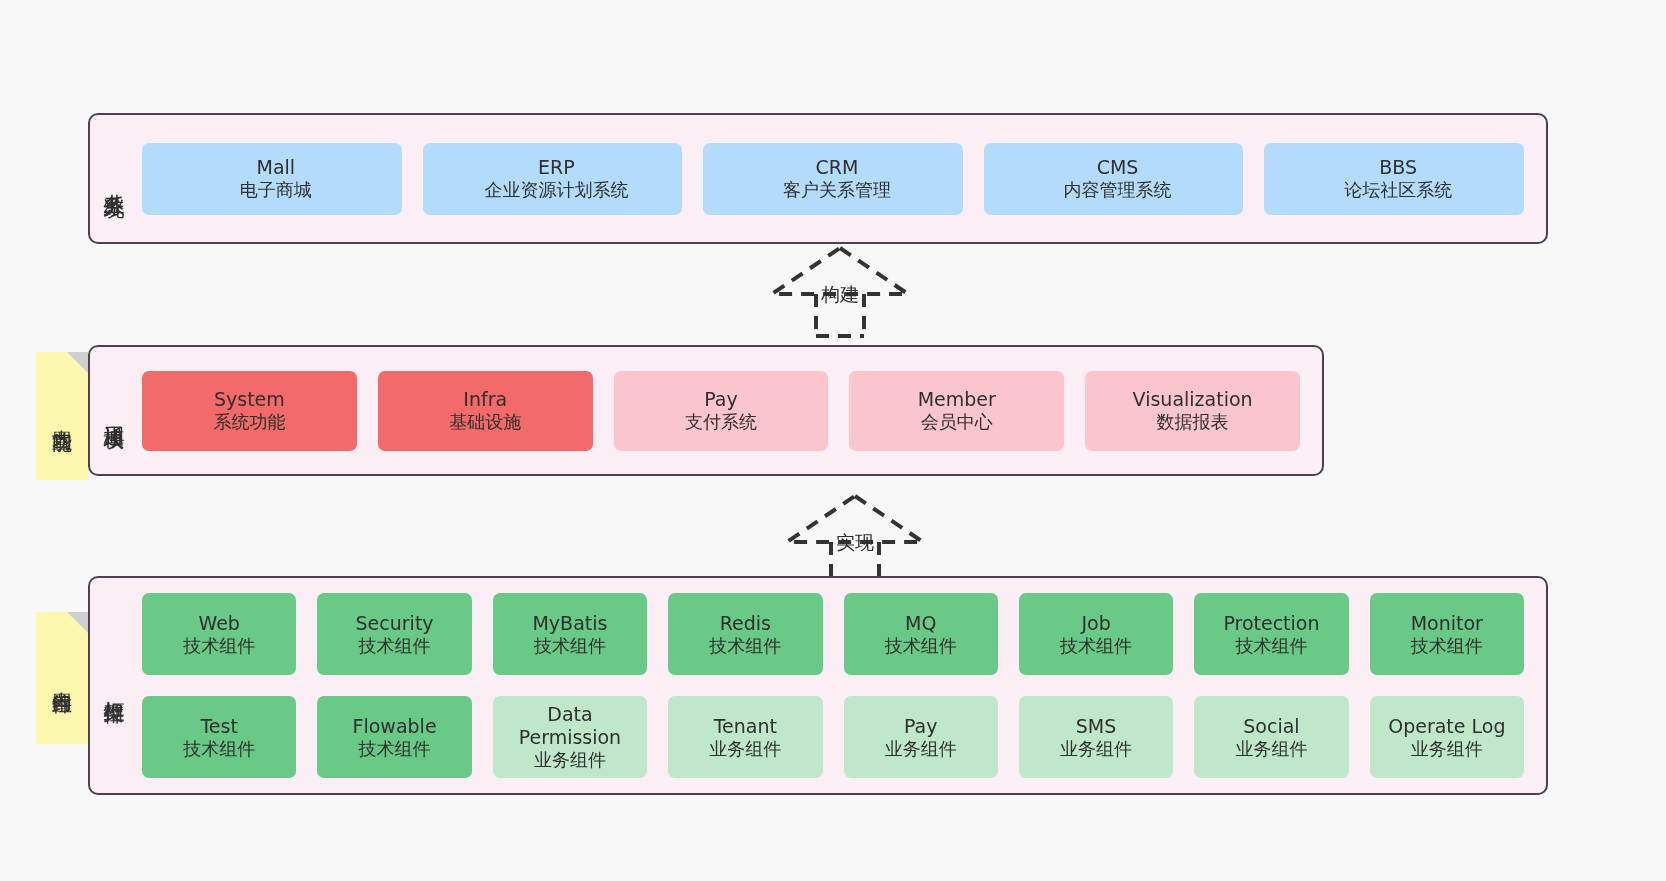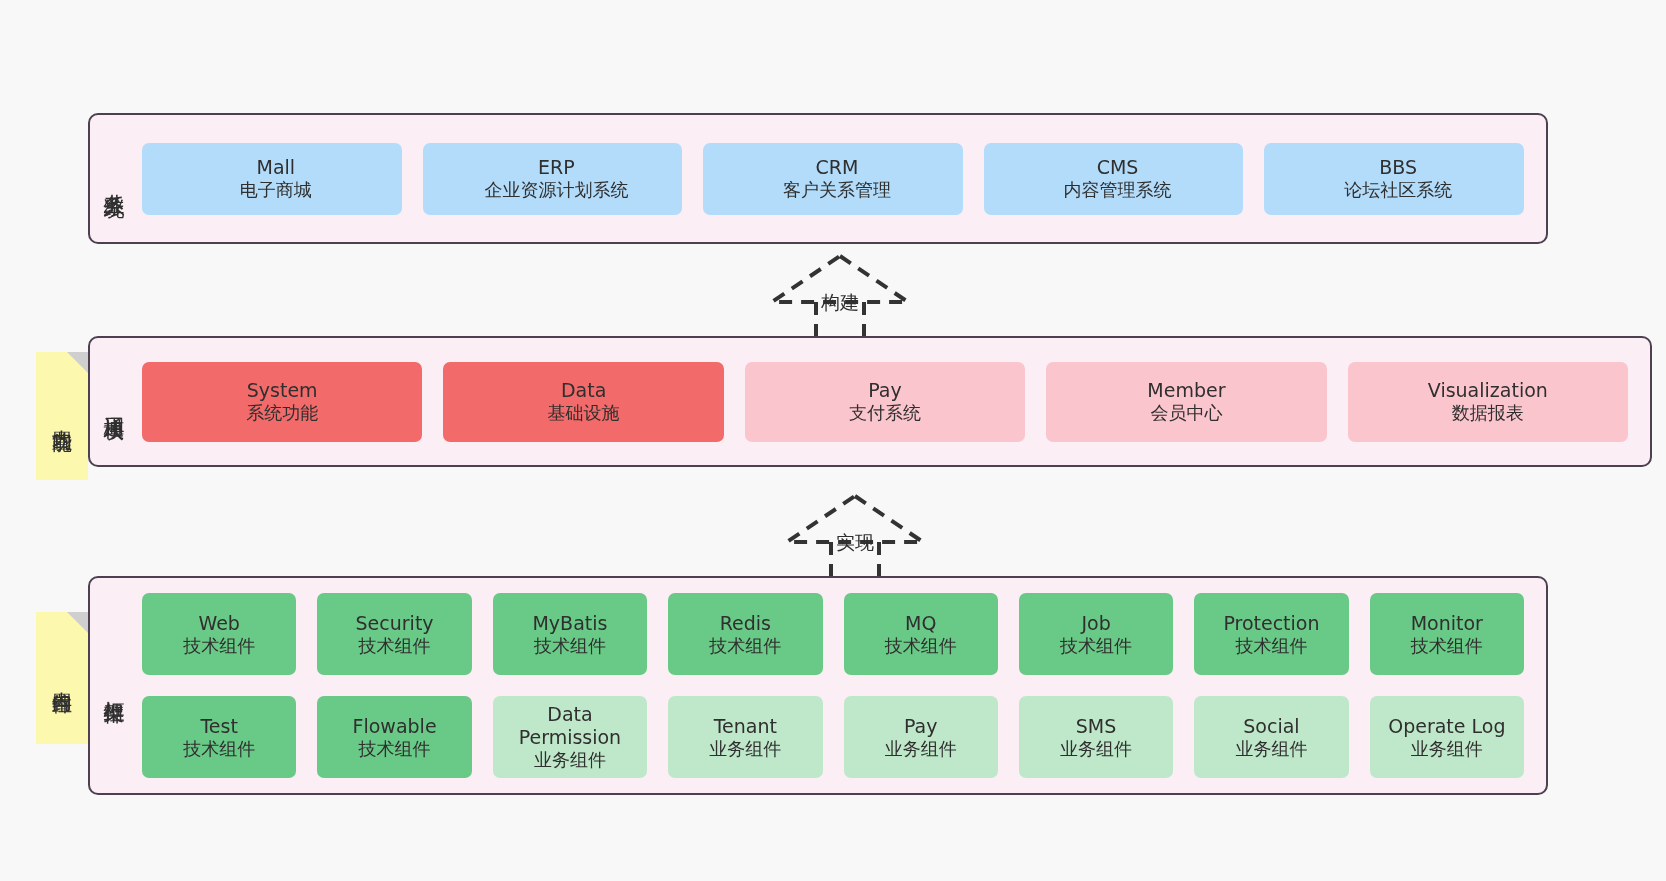"构建" #arrow-build { top: 250px -> 242px }
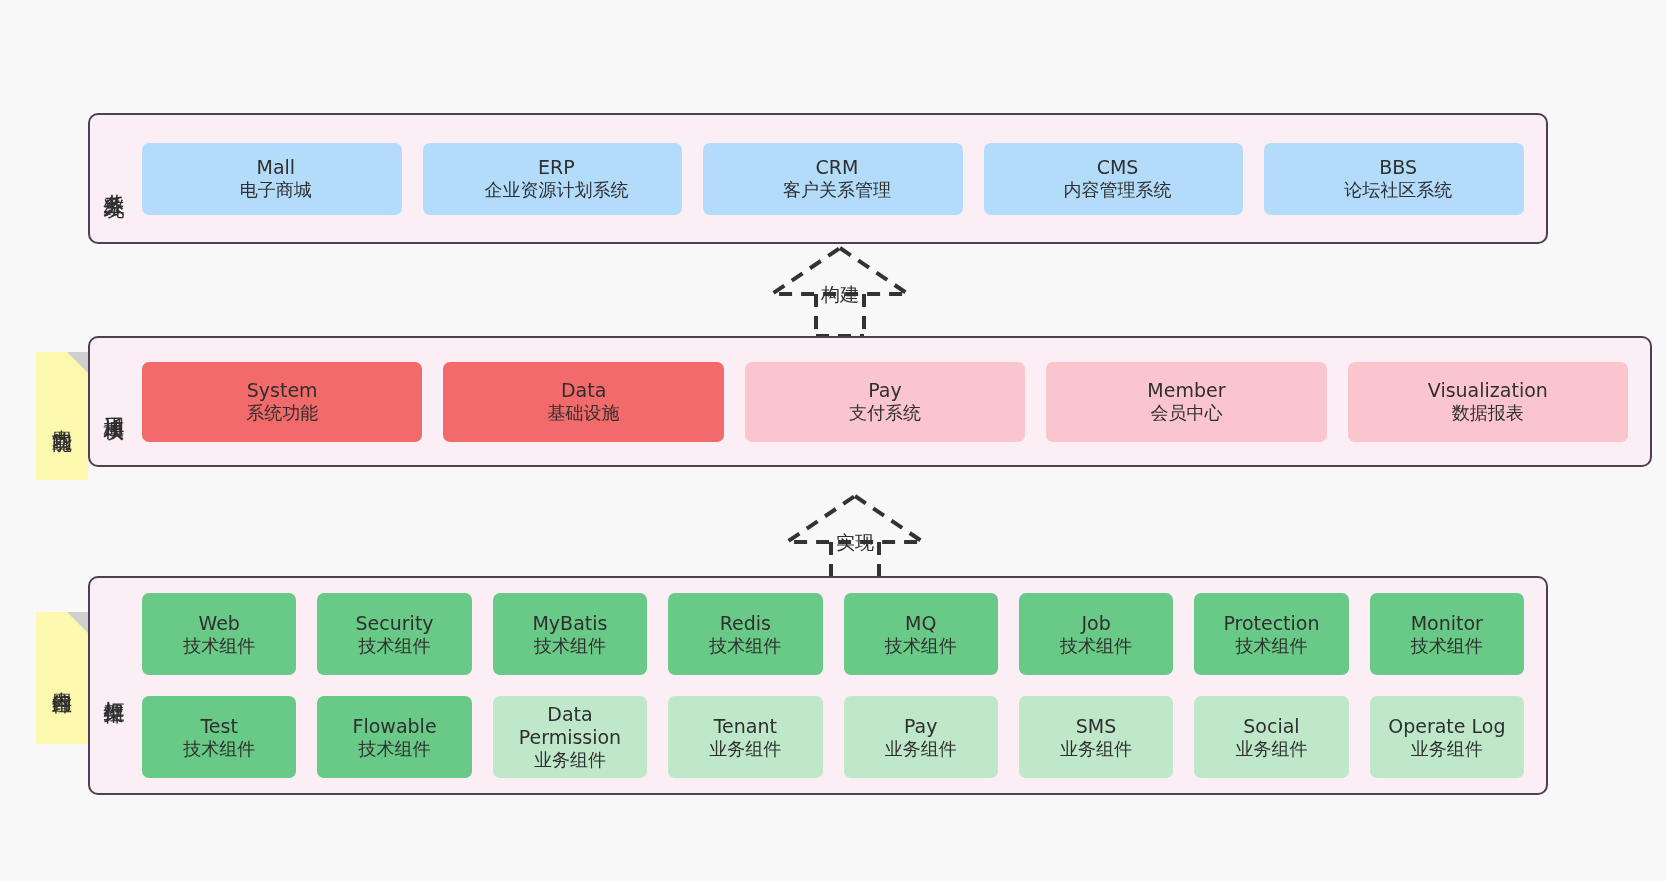"System" #layer-common { top: 336px -> 345px; width: 1564px -> 1236px }
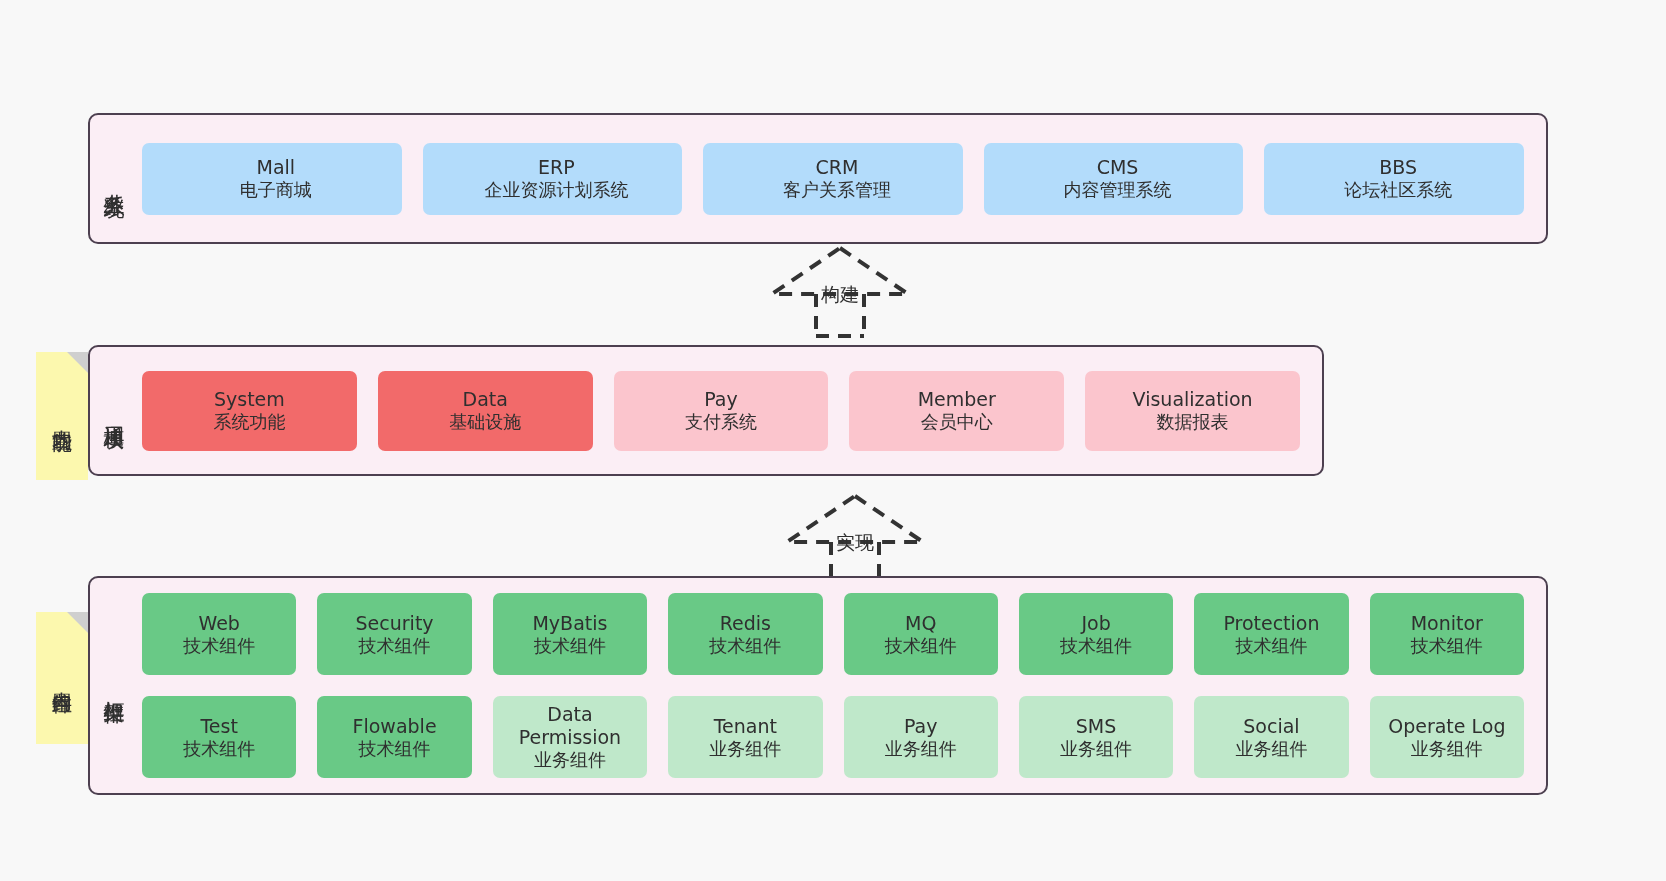"Data" span.en { text: Data -> Infra }
